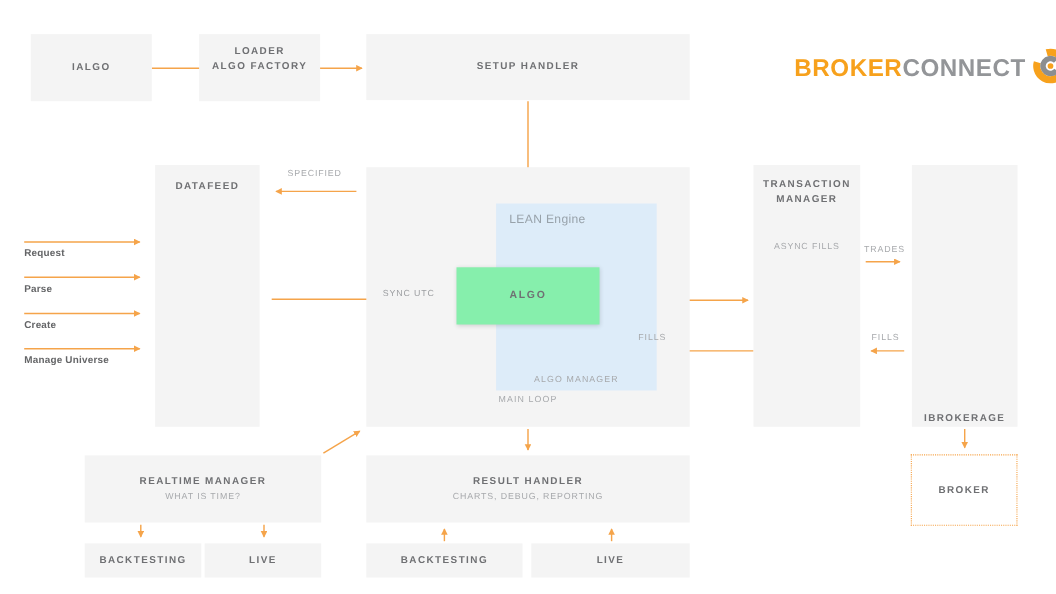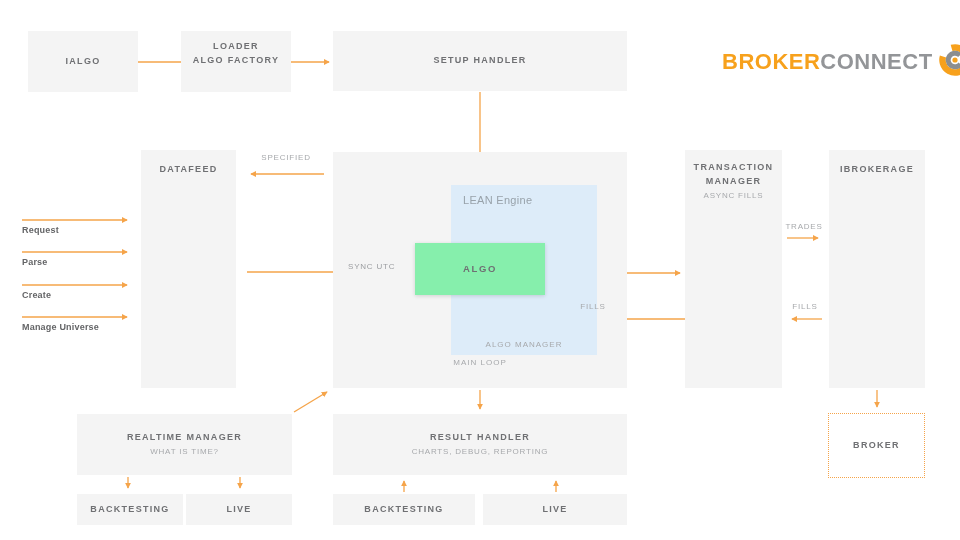"TRANSACTION MANAGER" #transaction-manager { gap: none -> 28px }
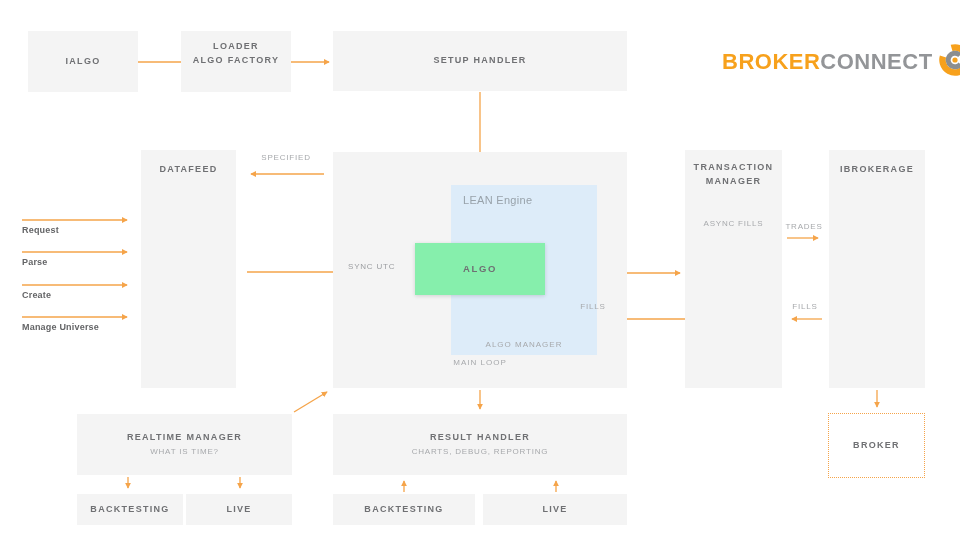"IBROKERAGE" #ibrokerage { justify-content: flex-start -> flex-end }
